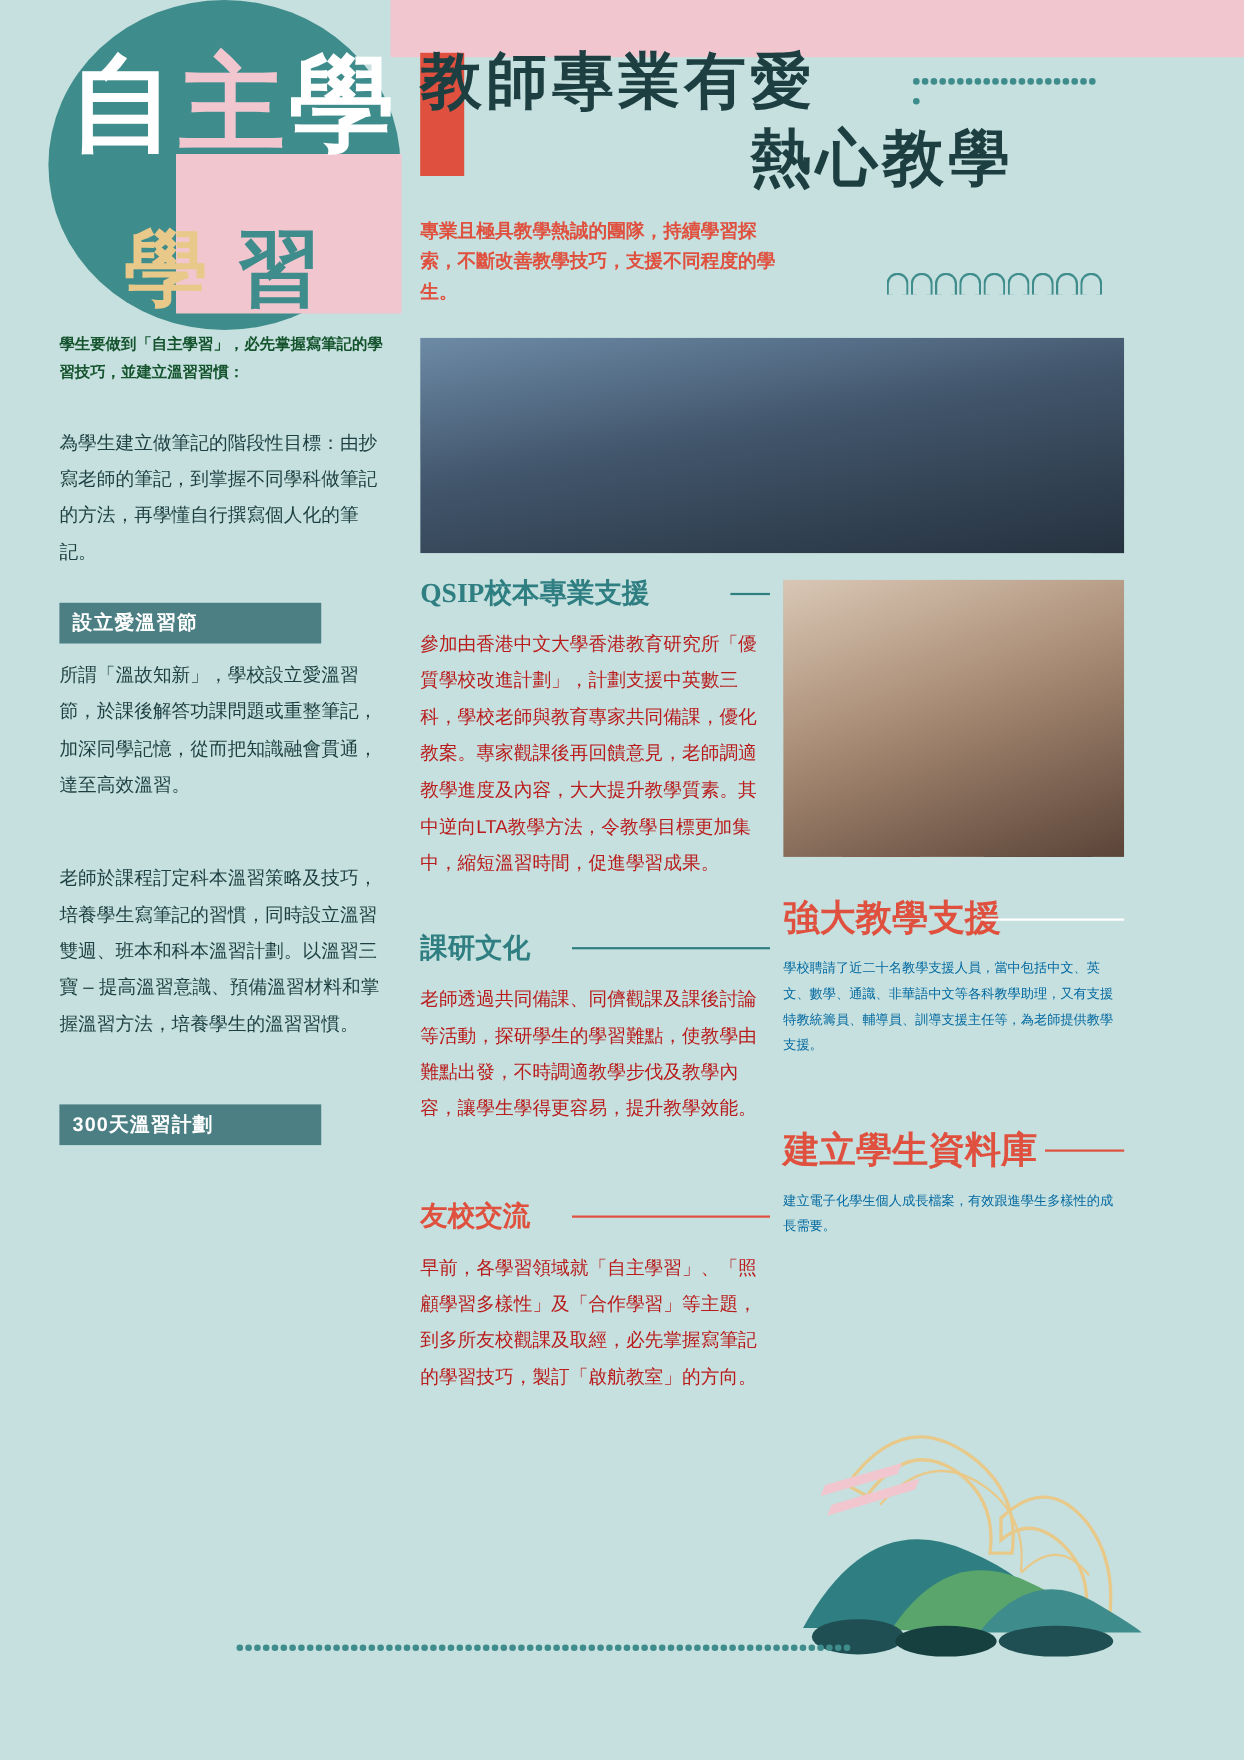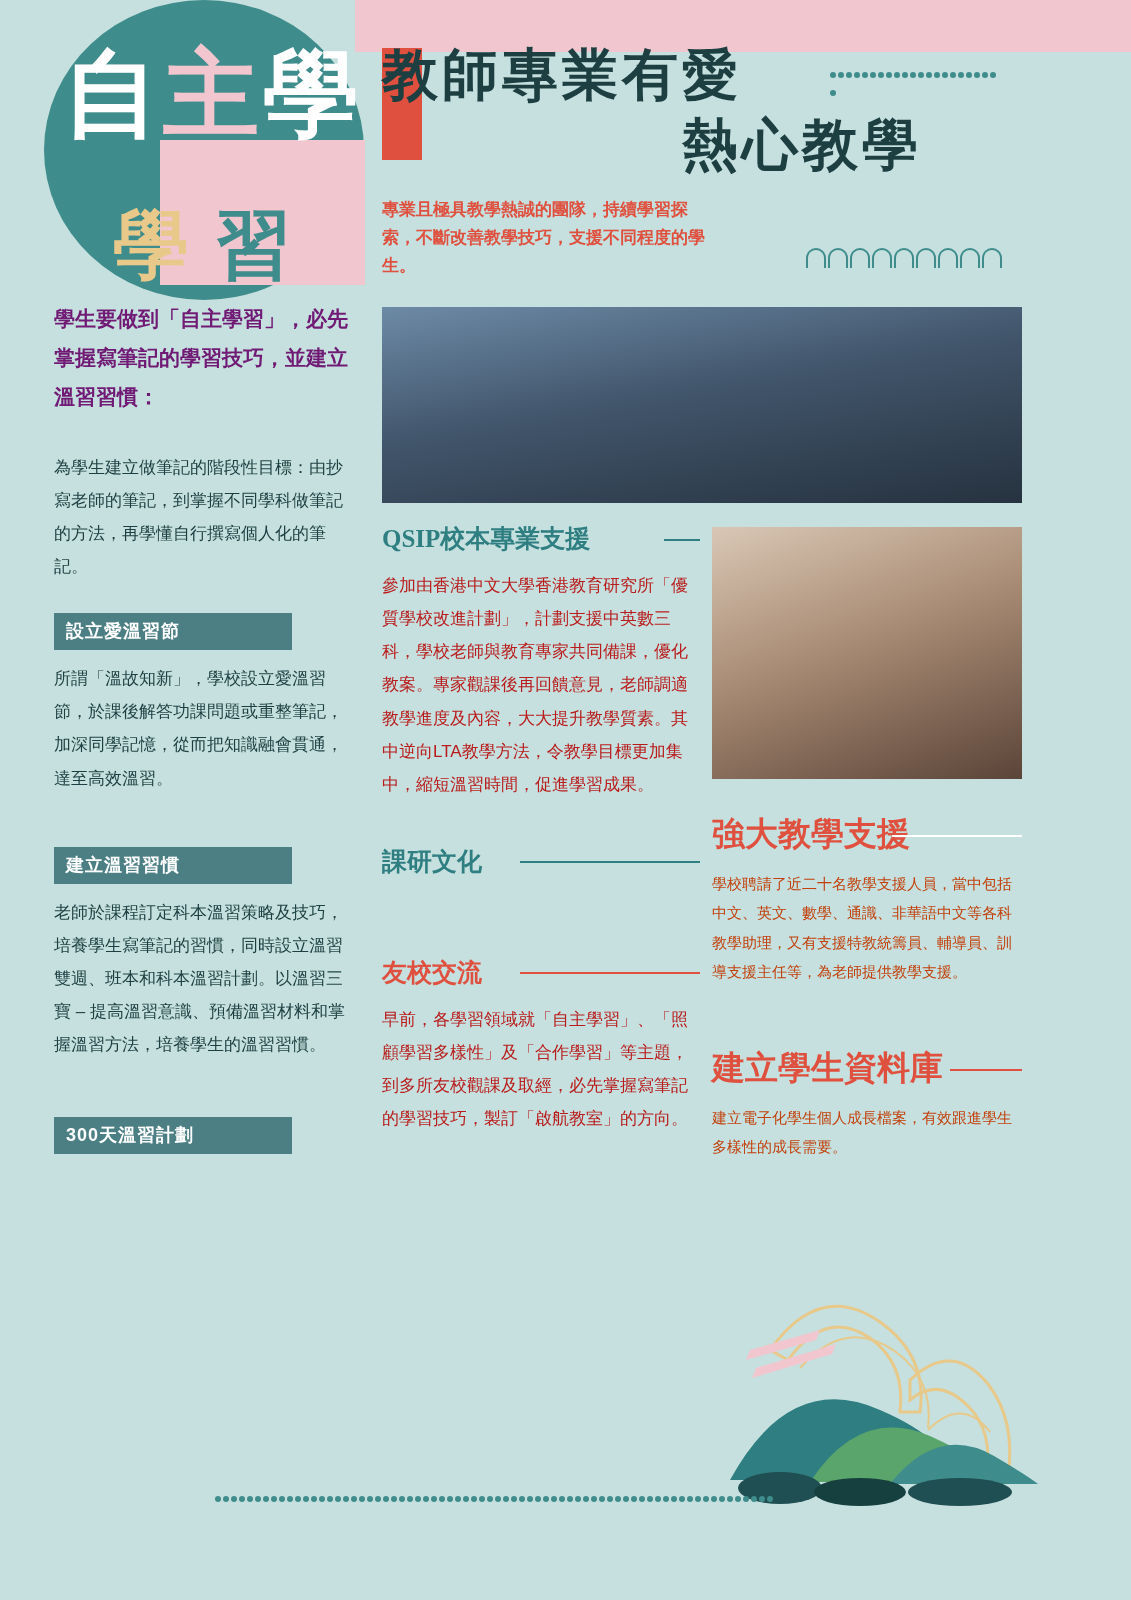"學生要做到「自主學習」，必先掌握寫筆記的學習技巧，並建立溫習習慣：" .left-intro { color: #701a75 -> #14532d; font-size: 21px -> 14px }
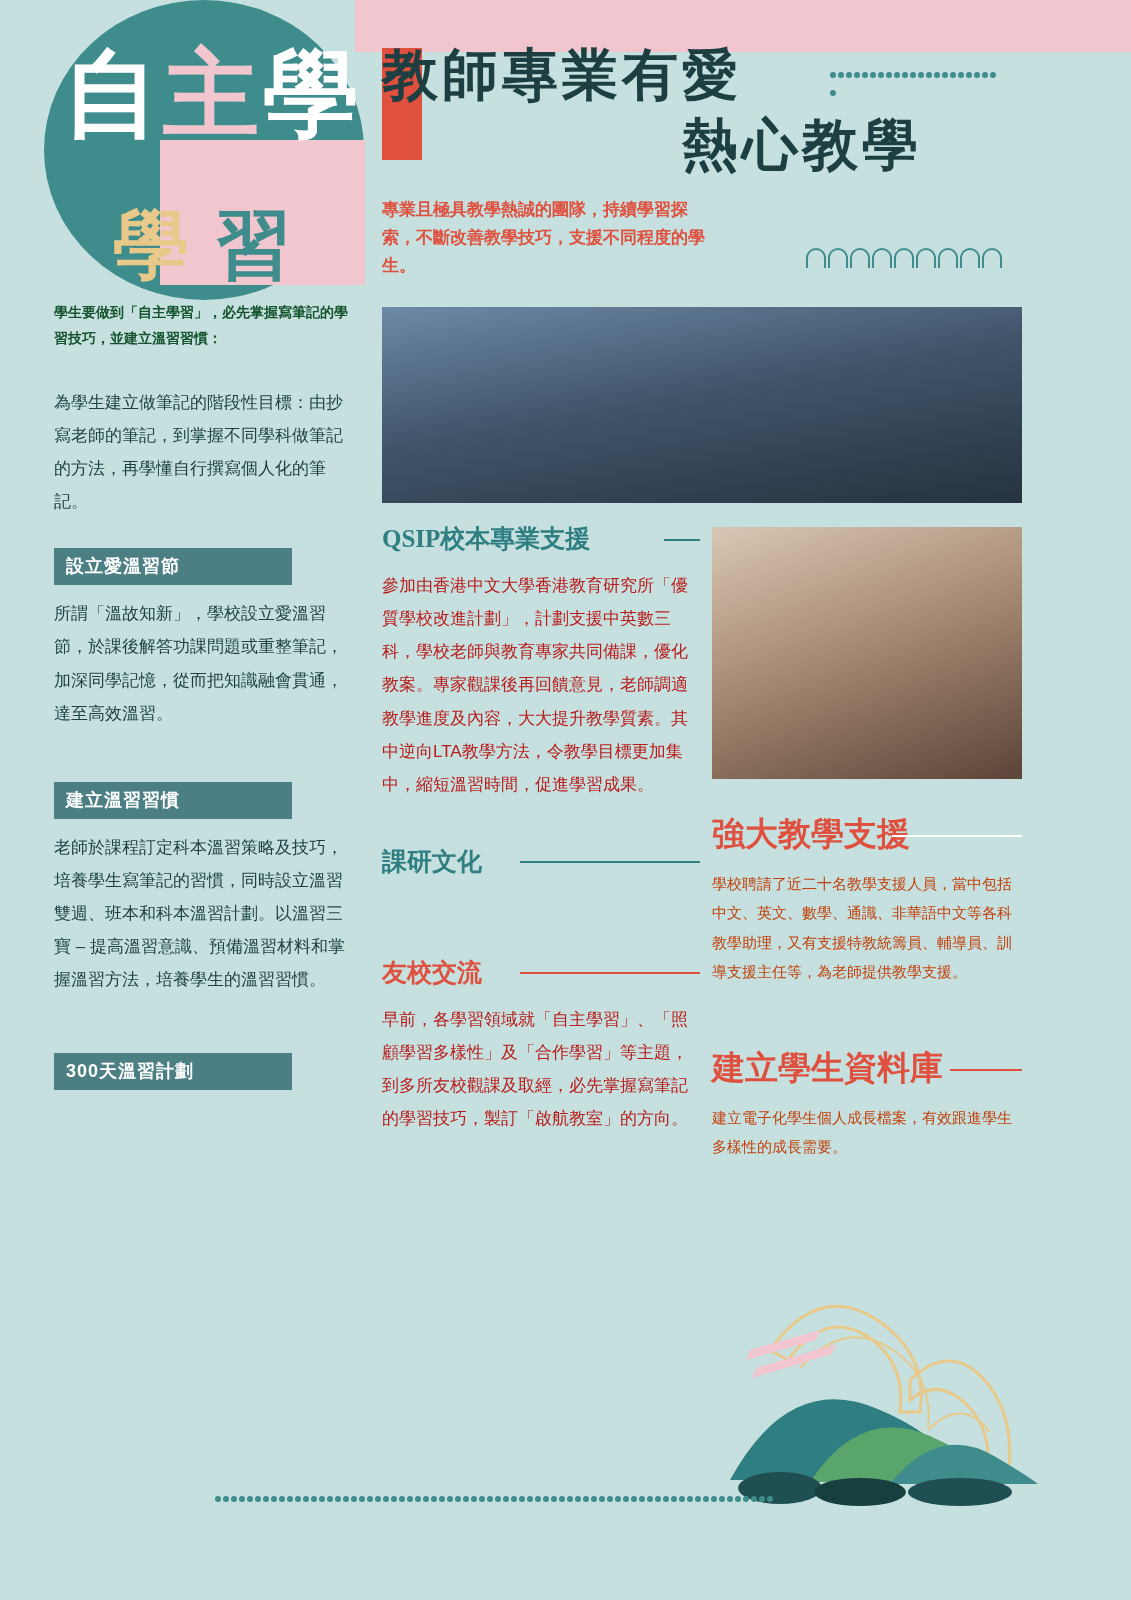"建立溫習習慣" div.sec-head { html: <div>建立溫習習慣</div> -> none }
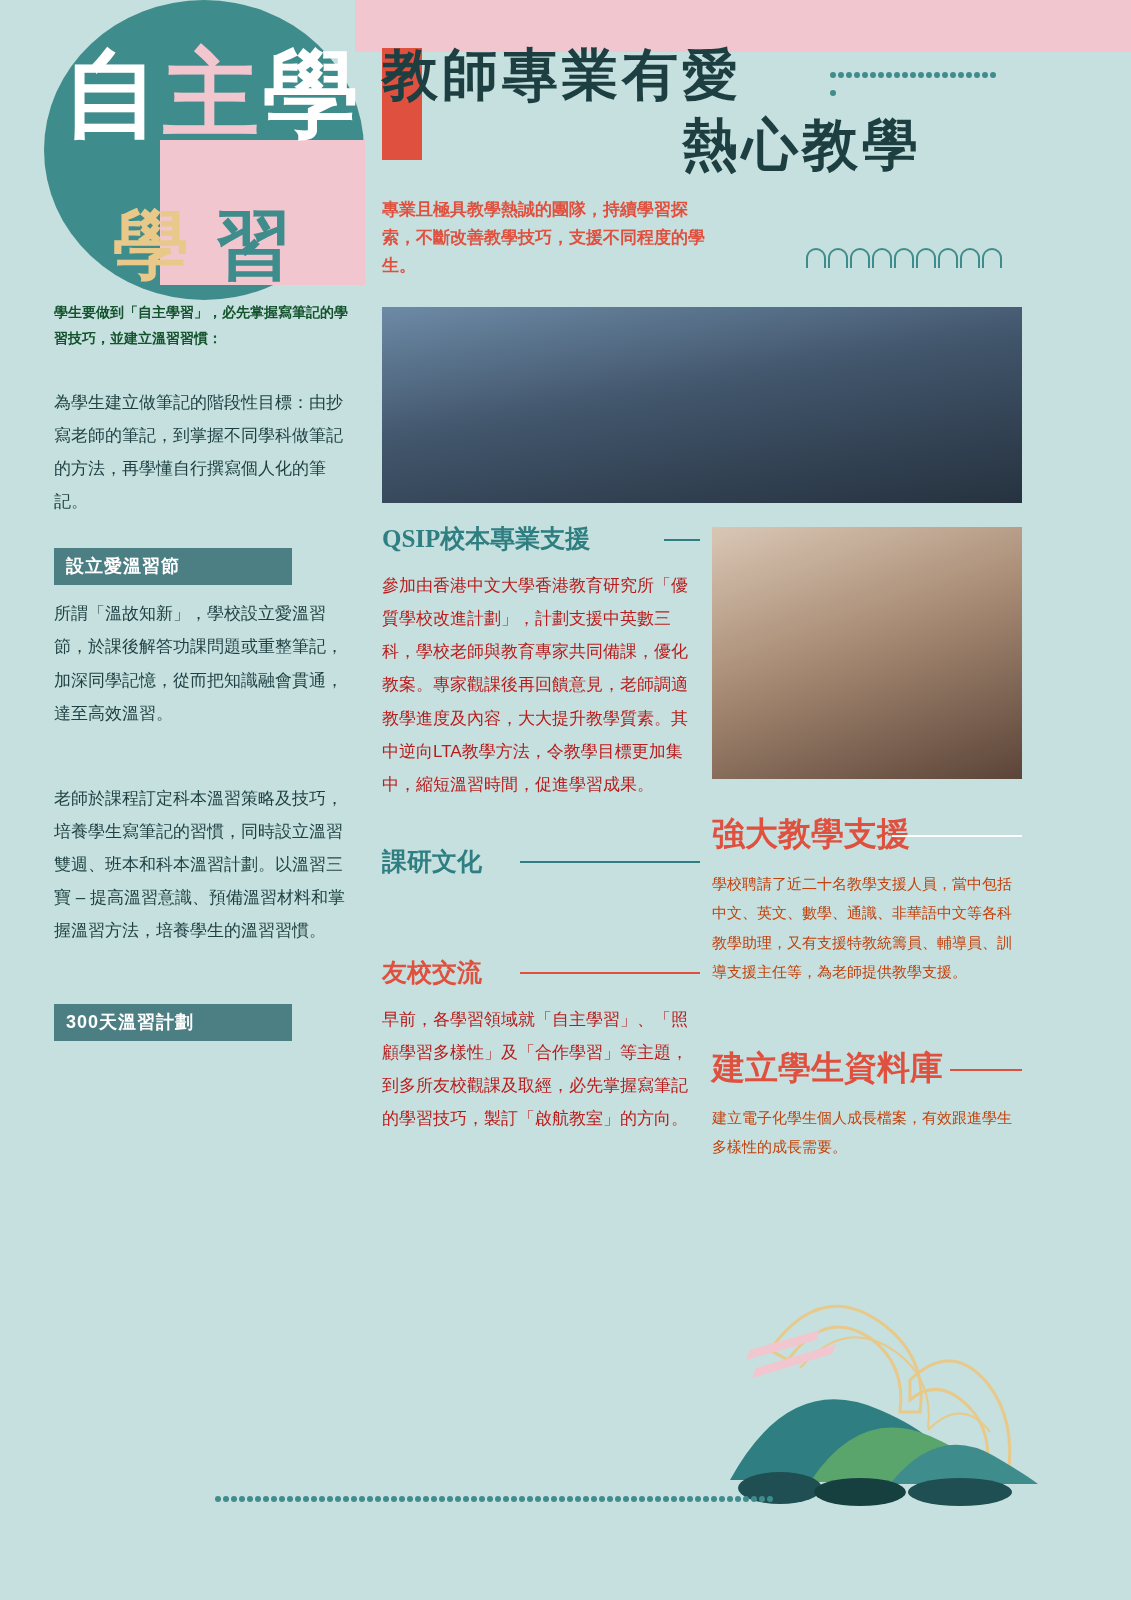"學校聘請了近二十名教學支援人員，當中包括中文、英文、數學、通識、非華語中文等各科" .r-body { color: #c2410c -> #0369a1; font-size: 15px -> 12px }
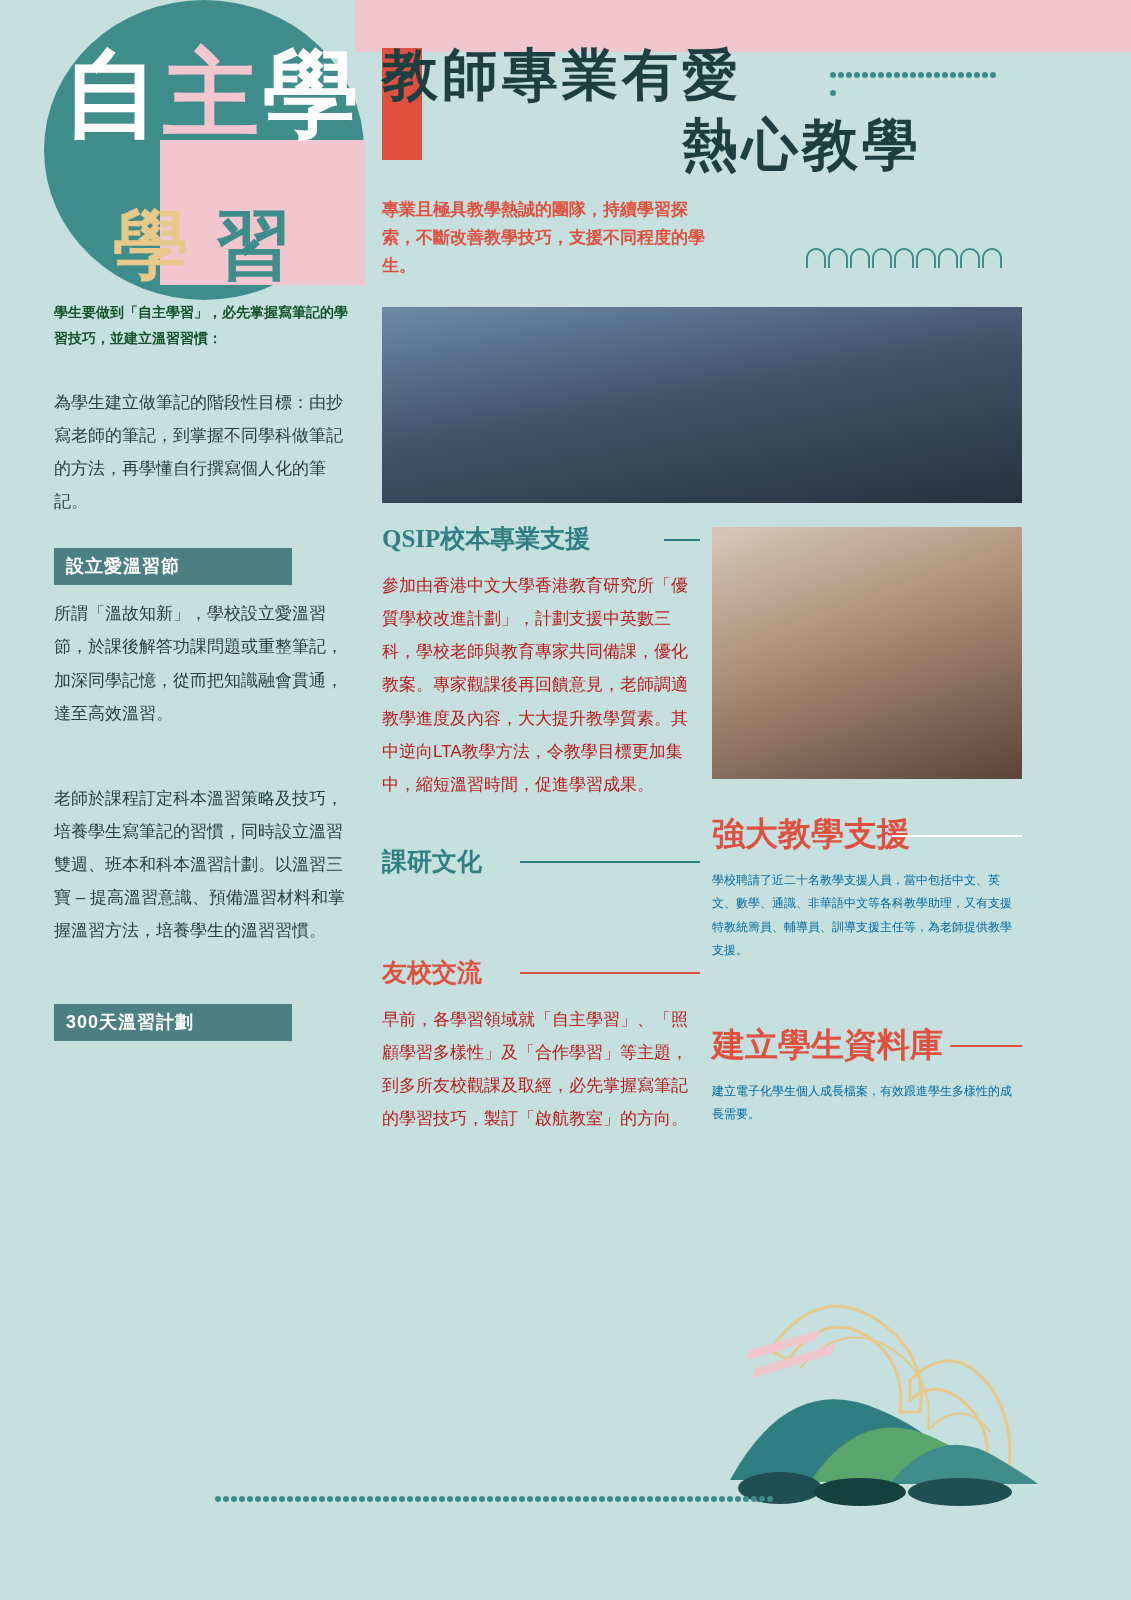"老師透過共同備課、同儕觀課及課後討論等活動，探研學生的學習難點，使教學由難點出發" div.mid-body { html: none -> <div>老師透過共同備課、同儕觀課及課後討論等活動，探研學生的學習難點，使教學由難點出發，不時調適教學步伐及教學內容，讓學生學得更容易，提升教學效能。</div> }
